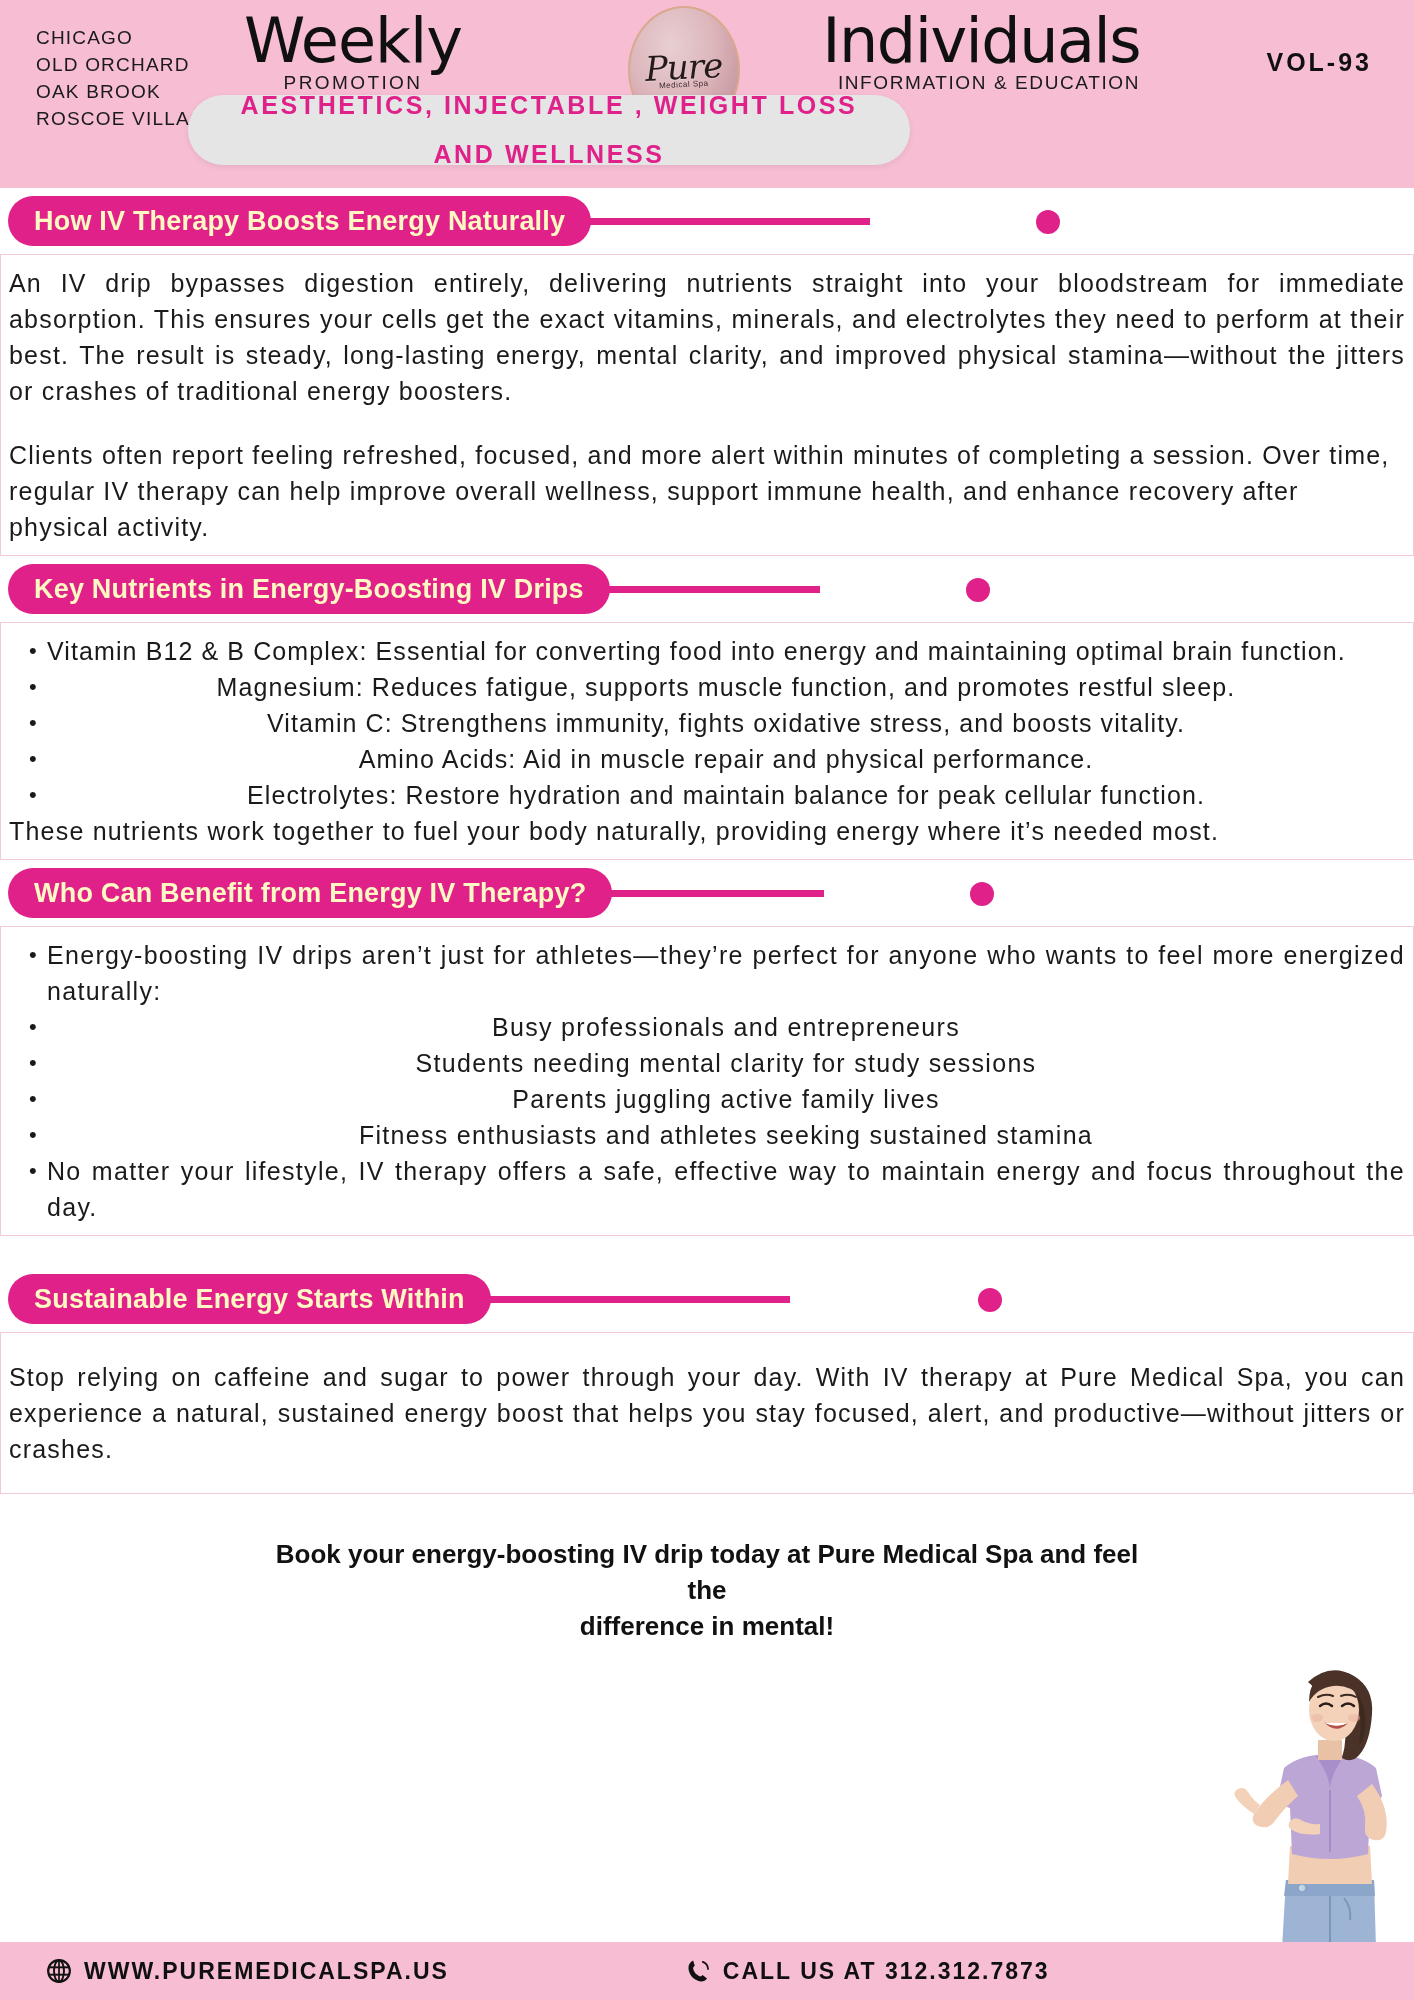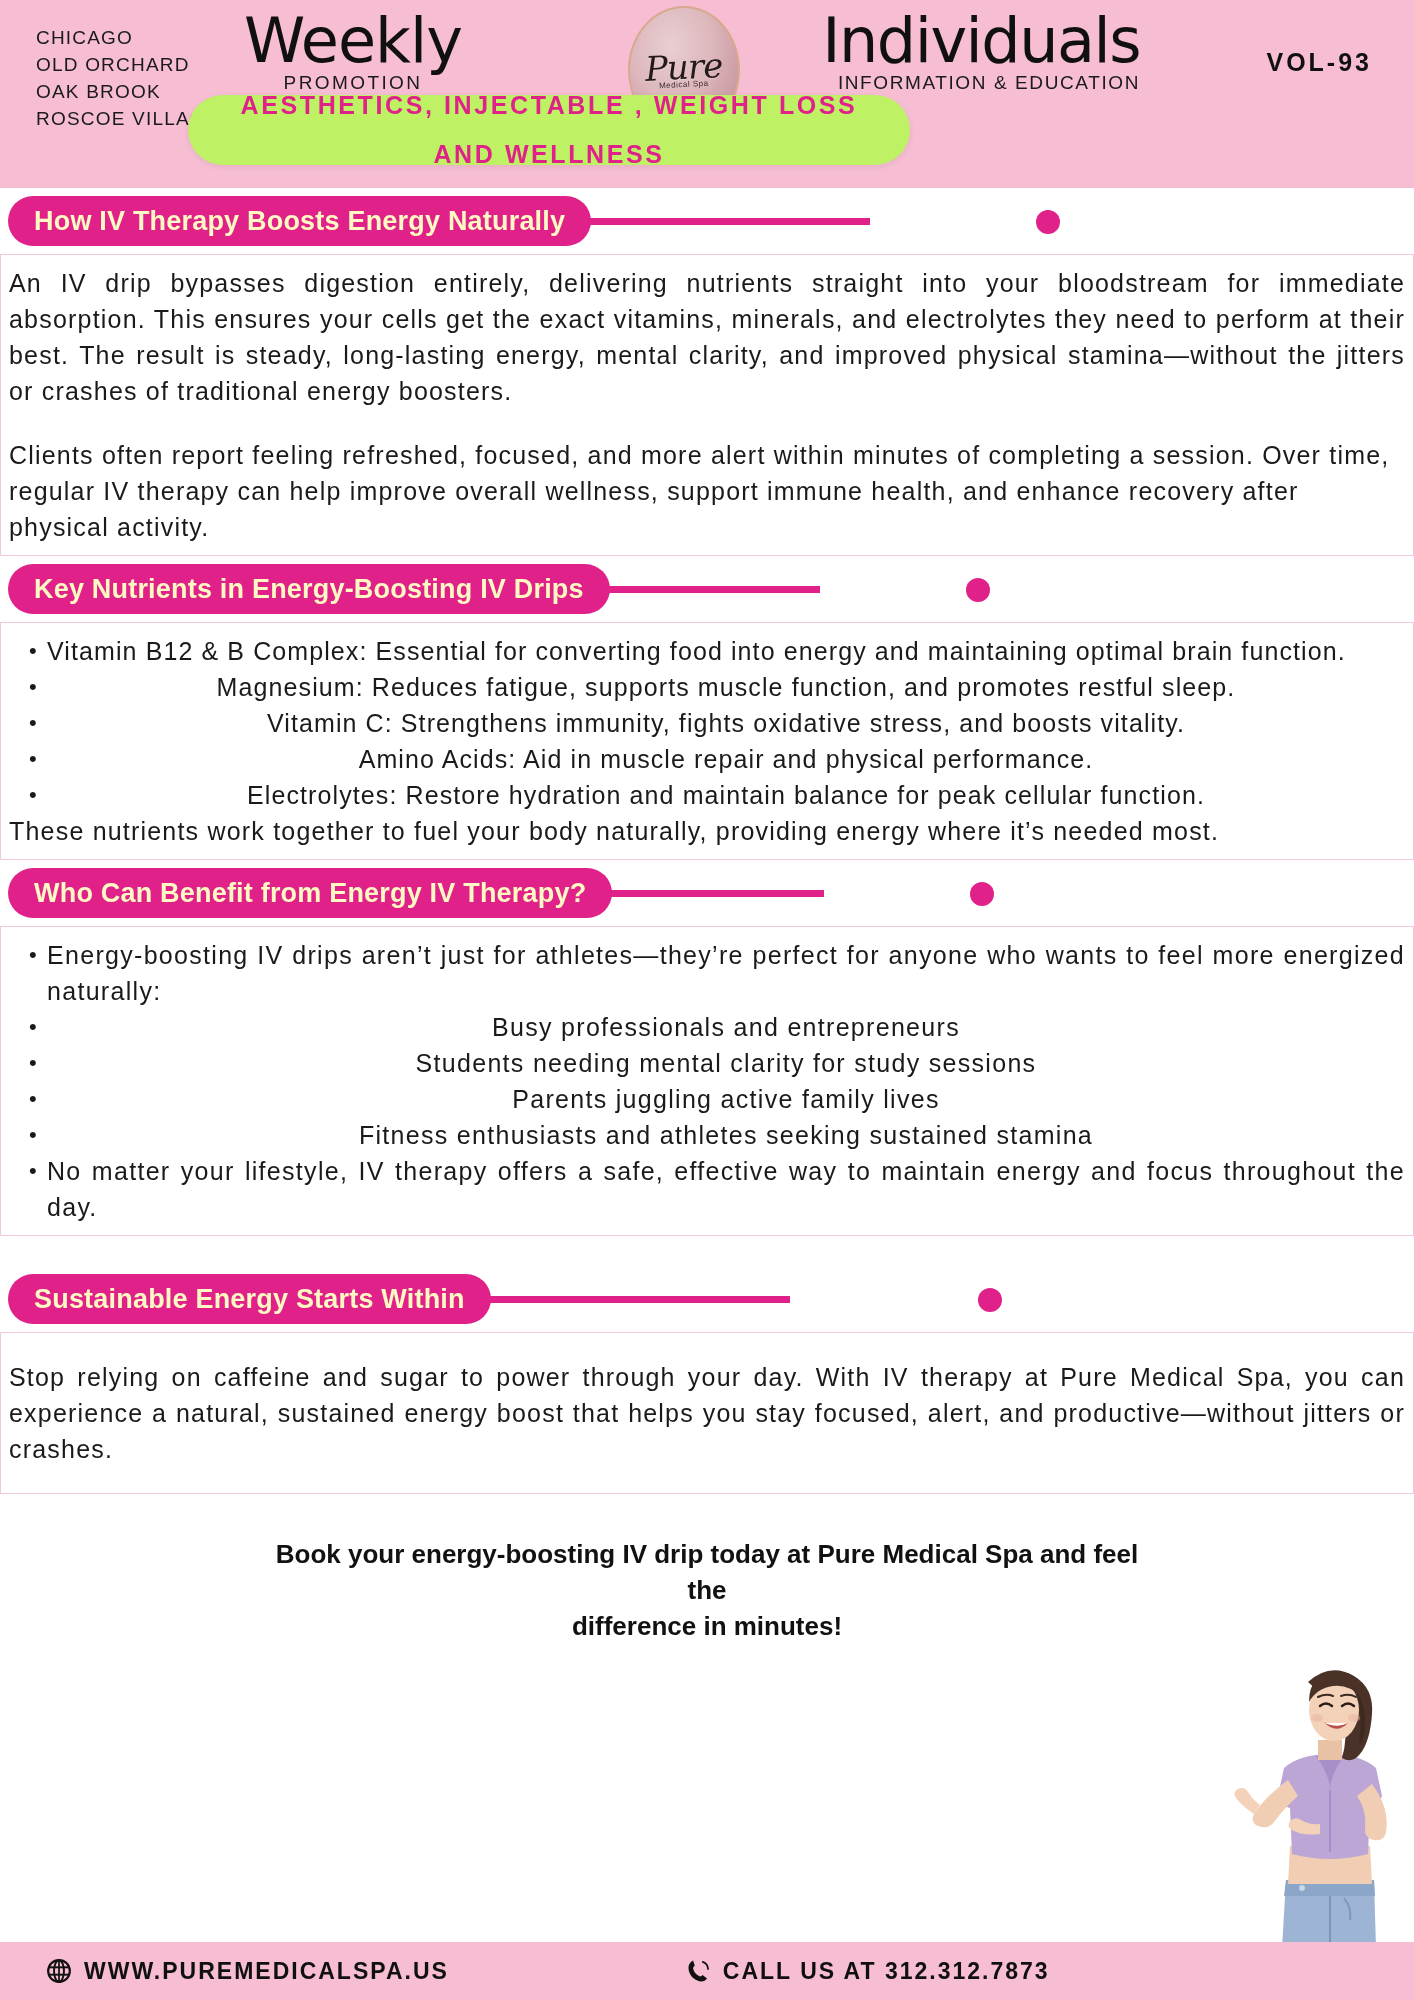"AESTHETICS, INJECTABLE , WEIGHT LOSS" .tagline-banner { background: #bef264 -> #e5e5e5 }
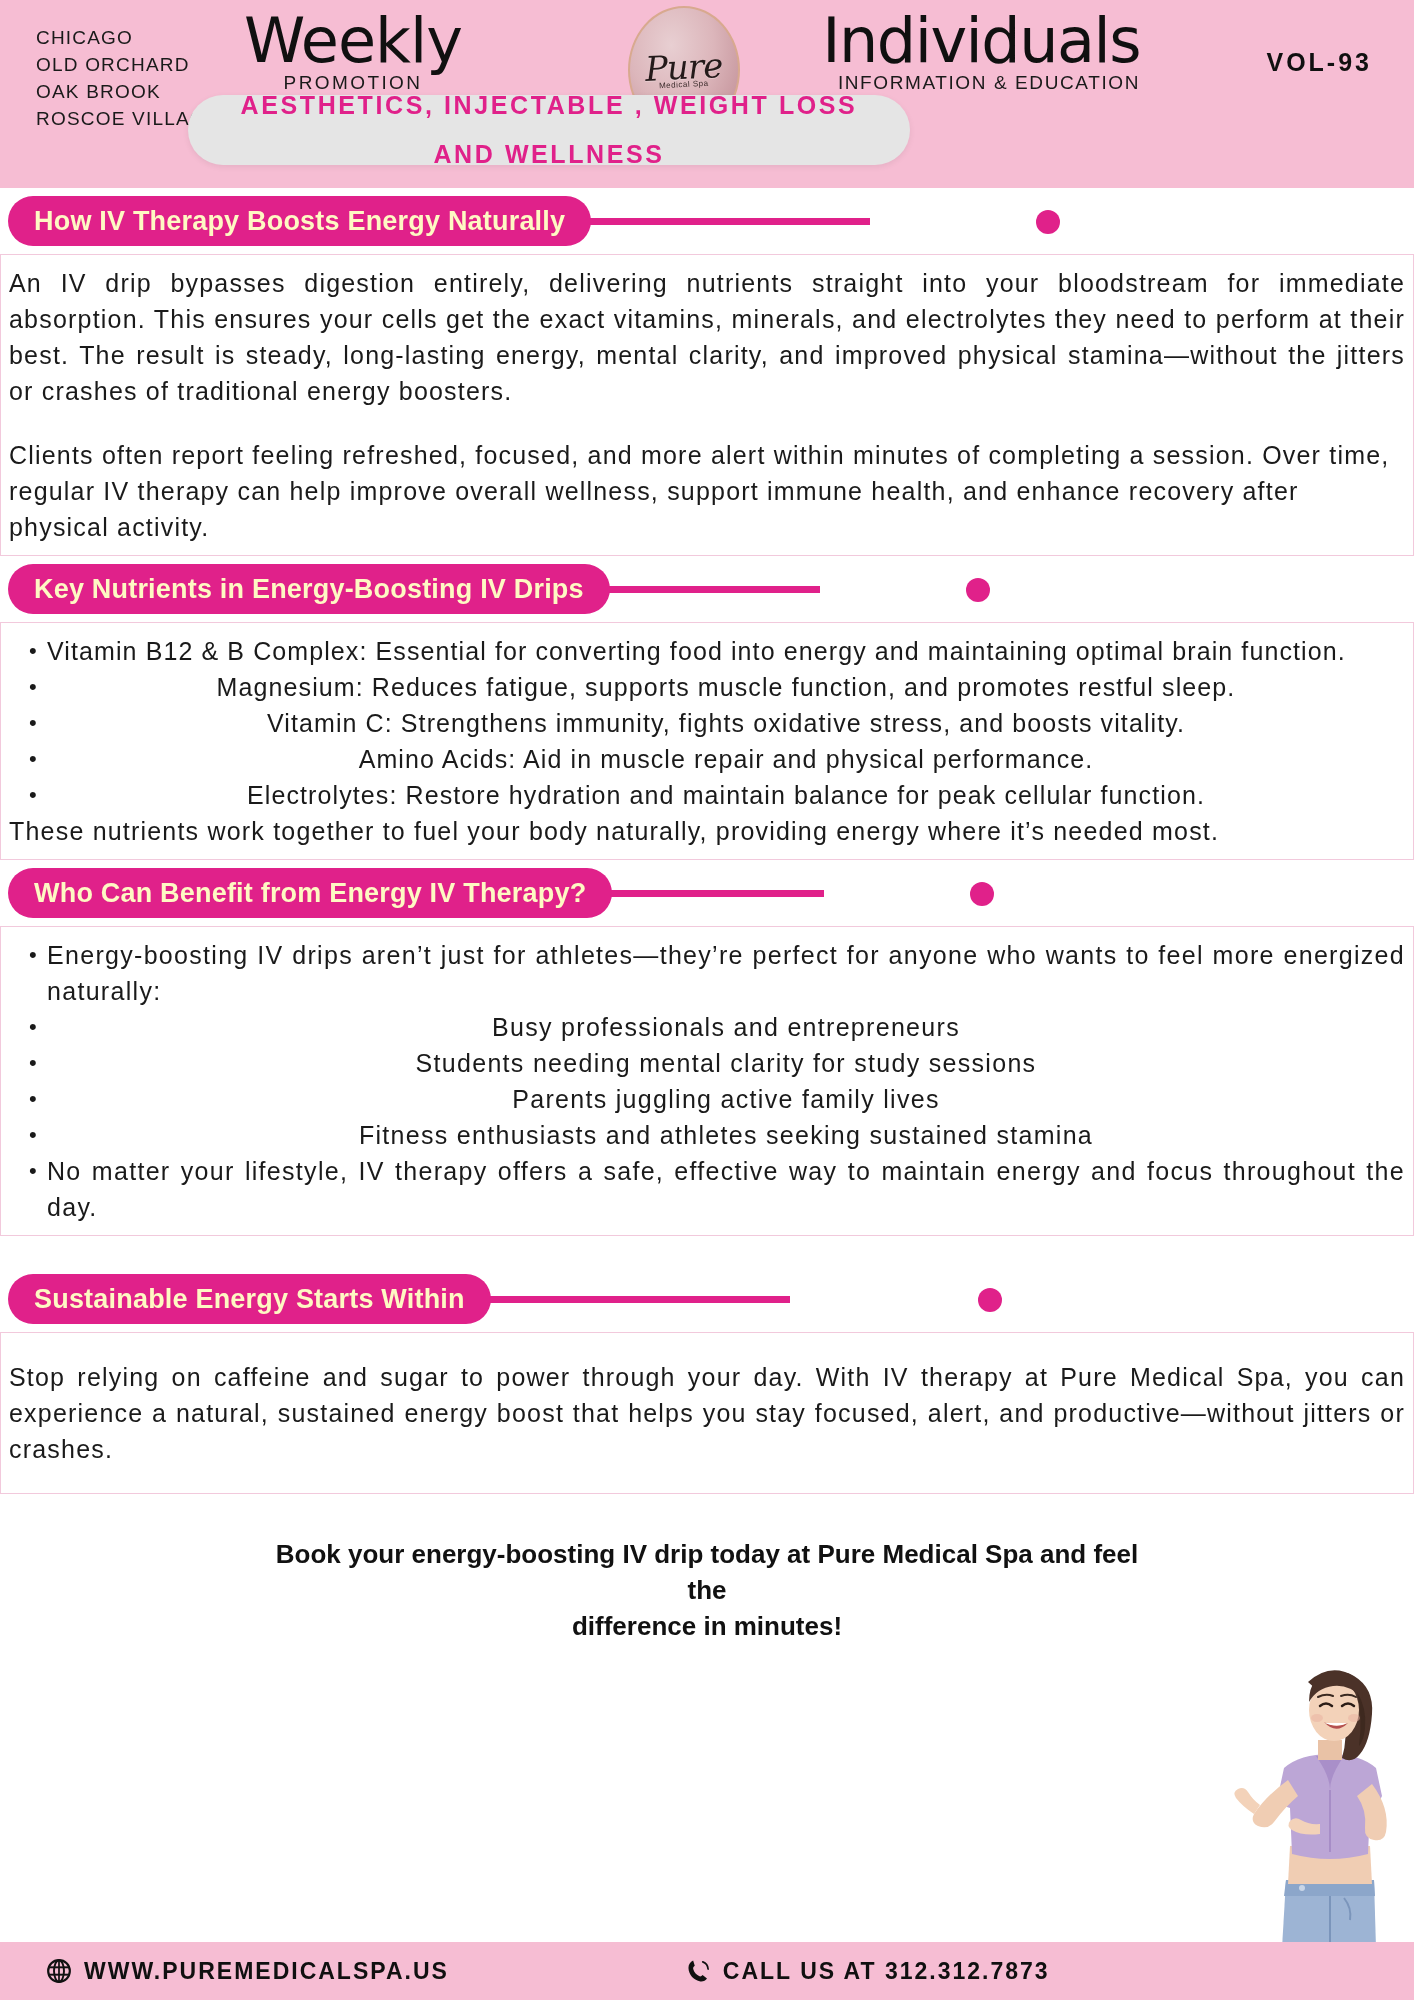"difference in minutes!" div { text: minutes -> mental }
